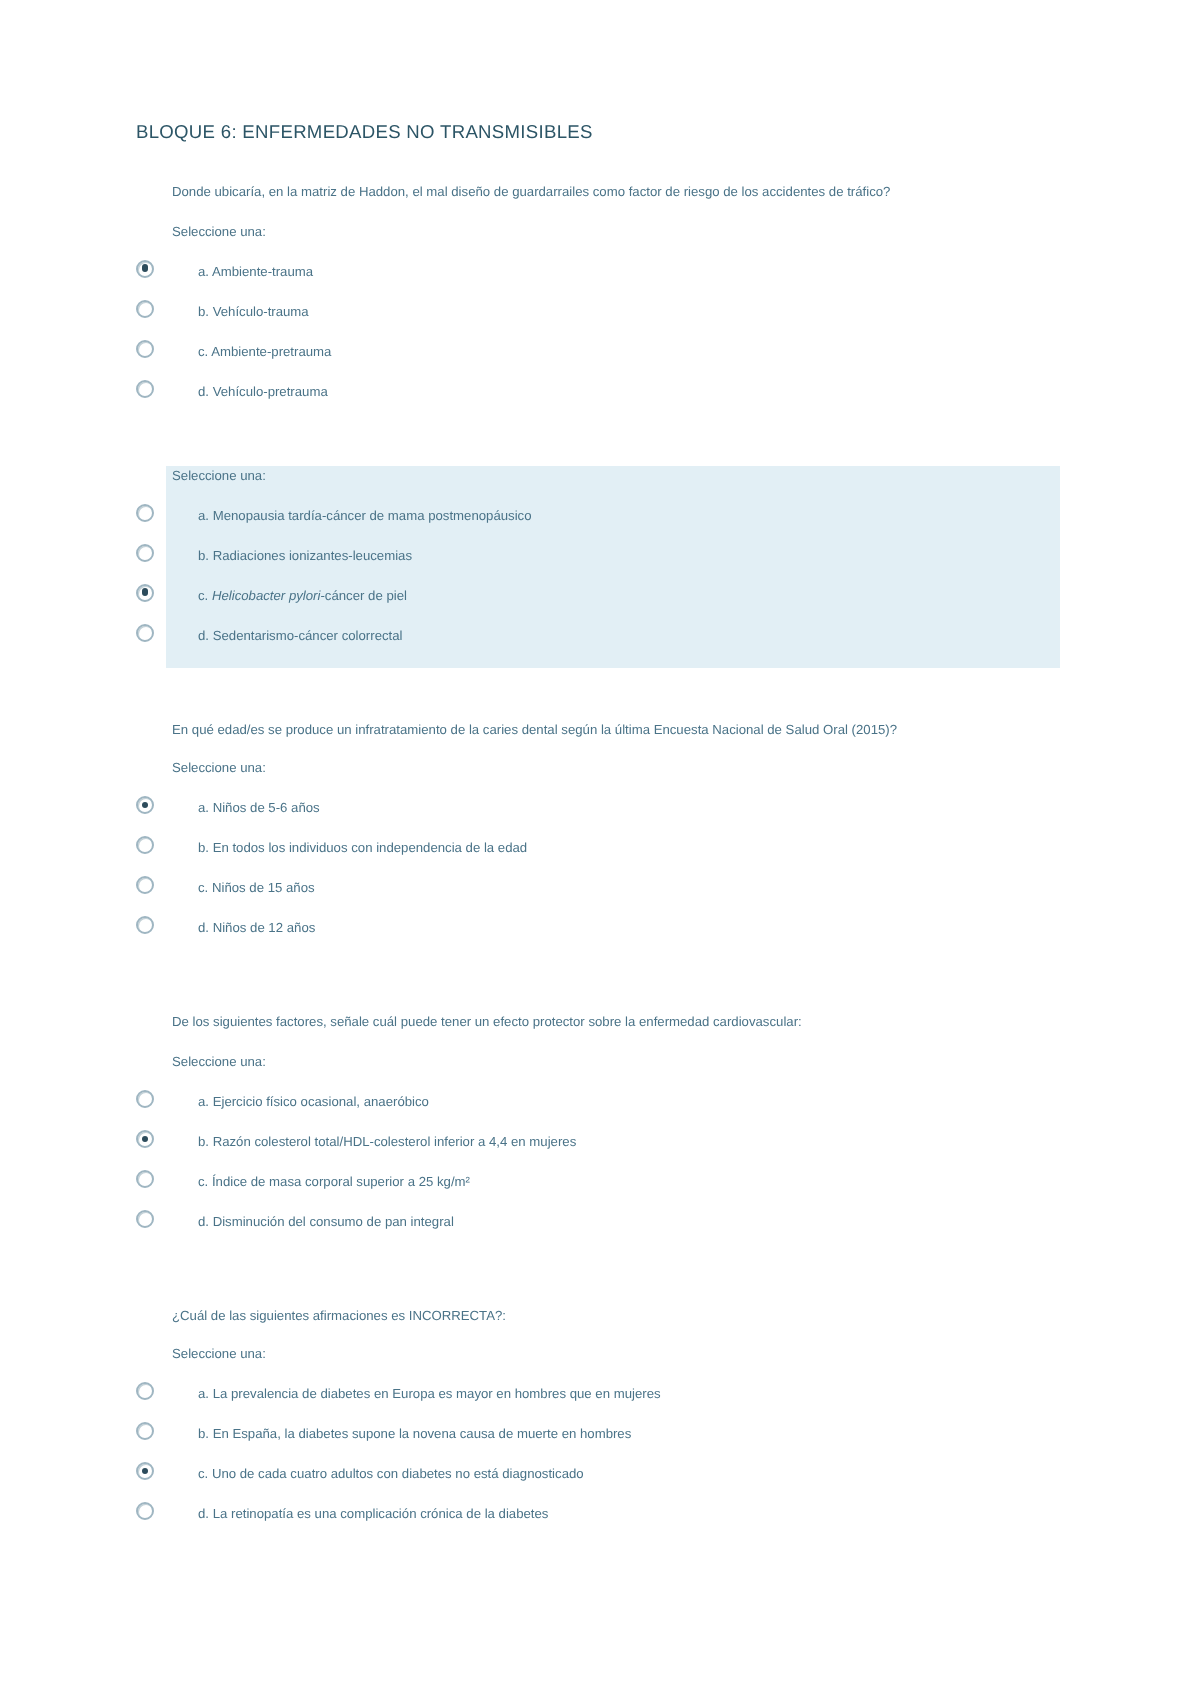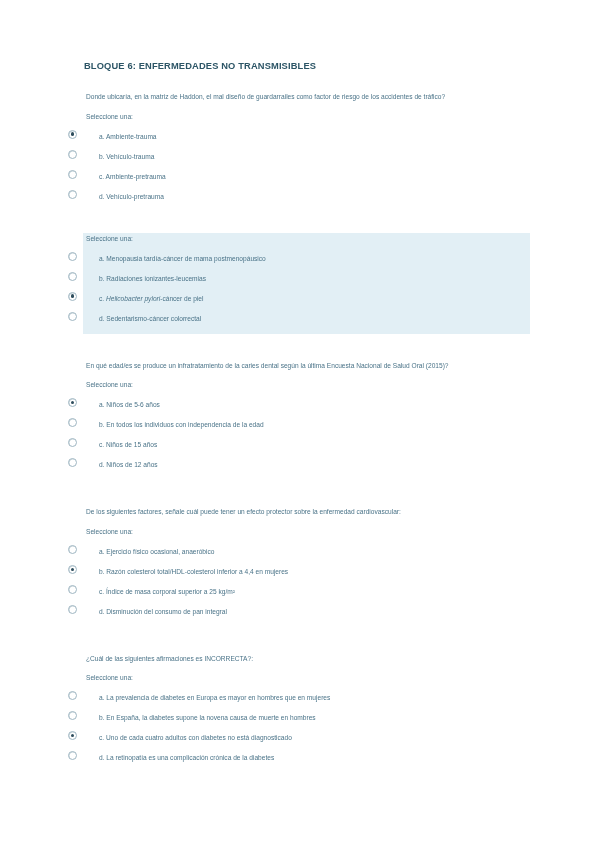"BLOQUE 6: ENFERMEDADES NO TRANSMISIBLES" .block-title { font-weight: bold -> normal; margin: 0 0 13px 16px -> 0 0 13px 0 }
